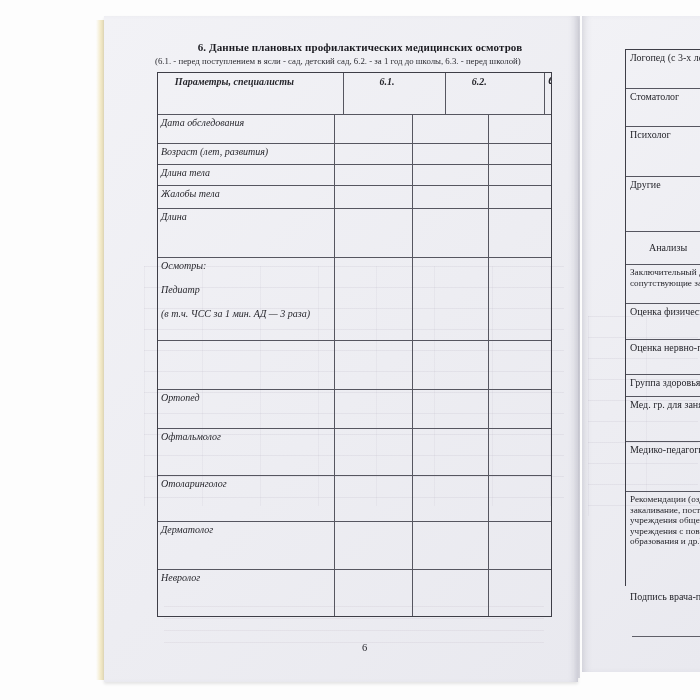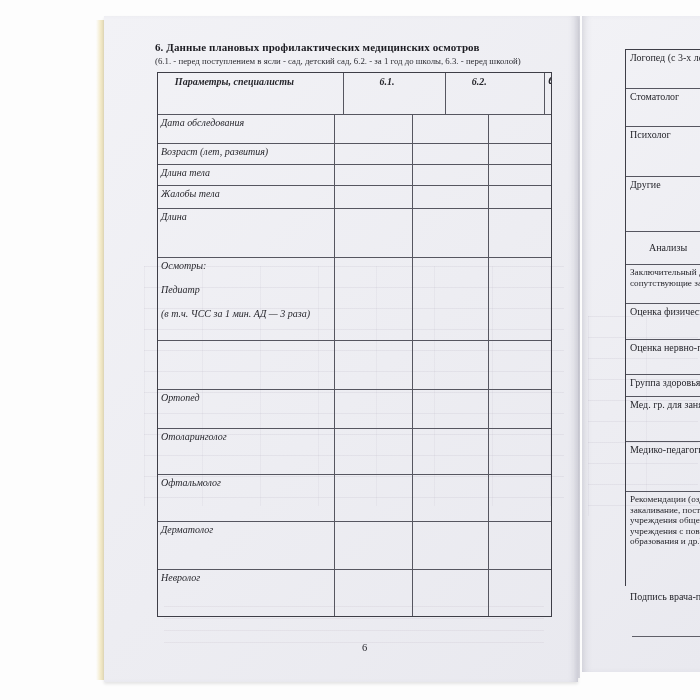"6. Данные плановых профилактических" .title { text-align: none -> center }
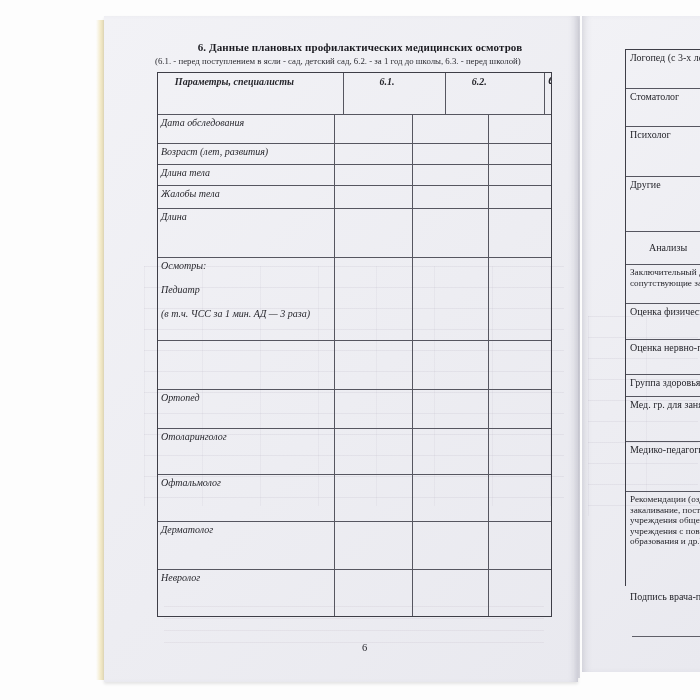"Отоларинголог" div.lrow { order: before "Офтальмолог" -> after "Офтальмолог" }
